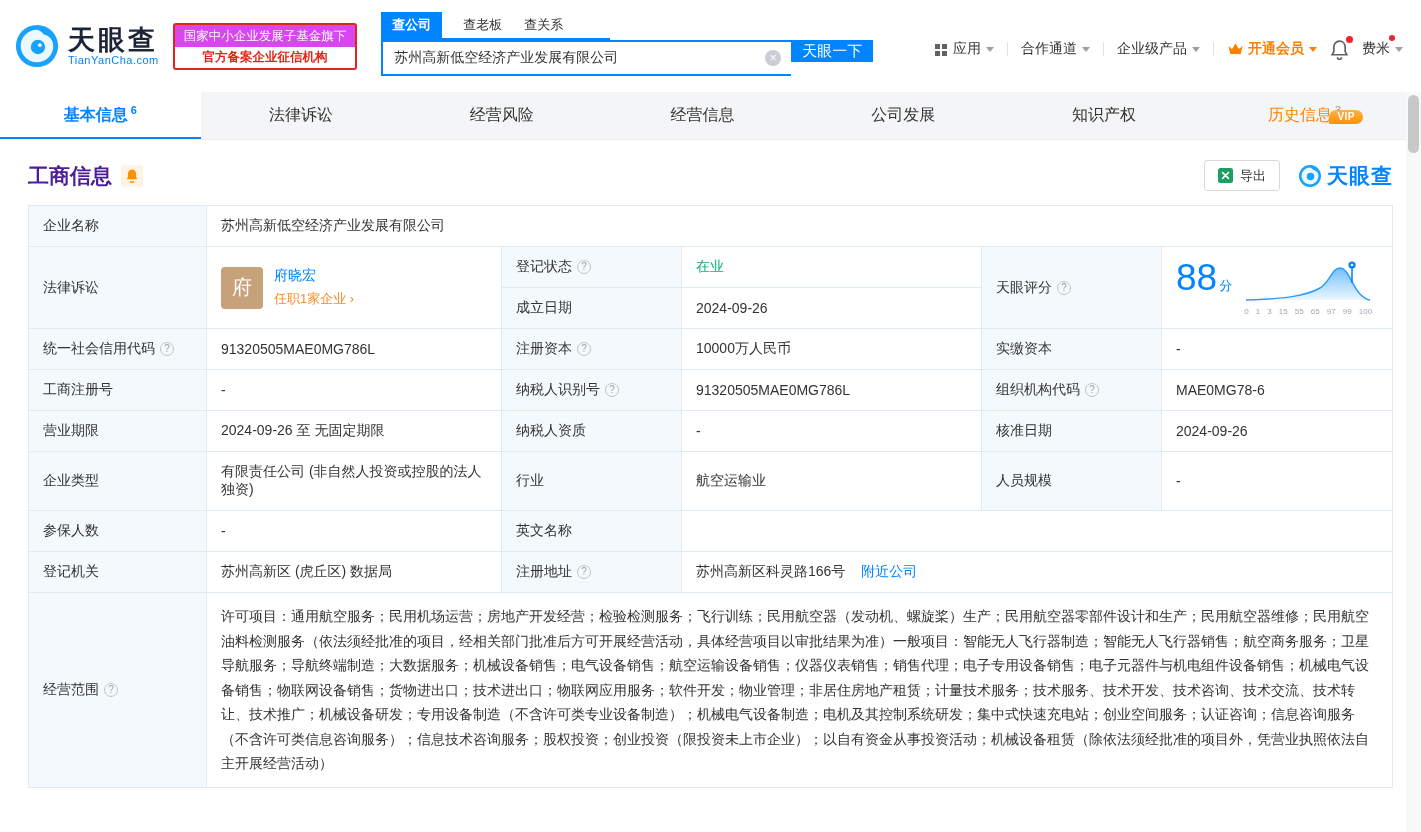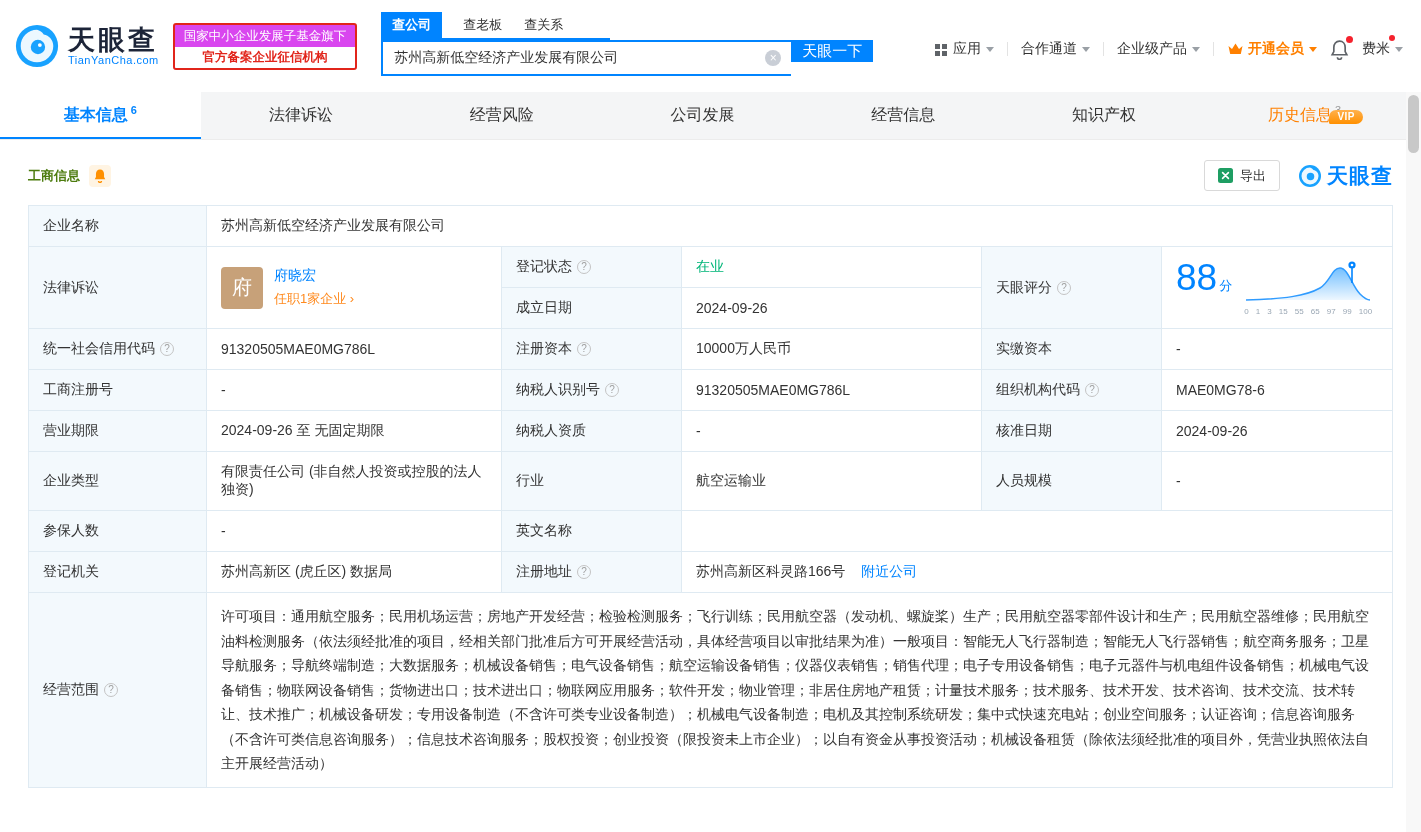"公司发展" div.mtab { order: before "经营信息" -> after "经营信息" }
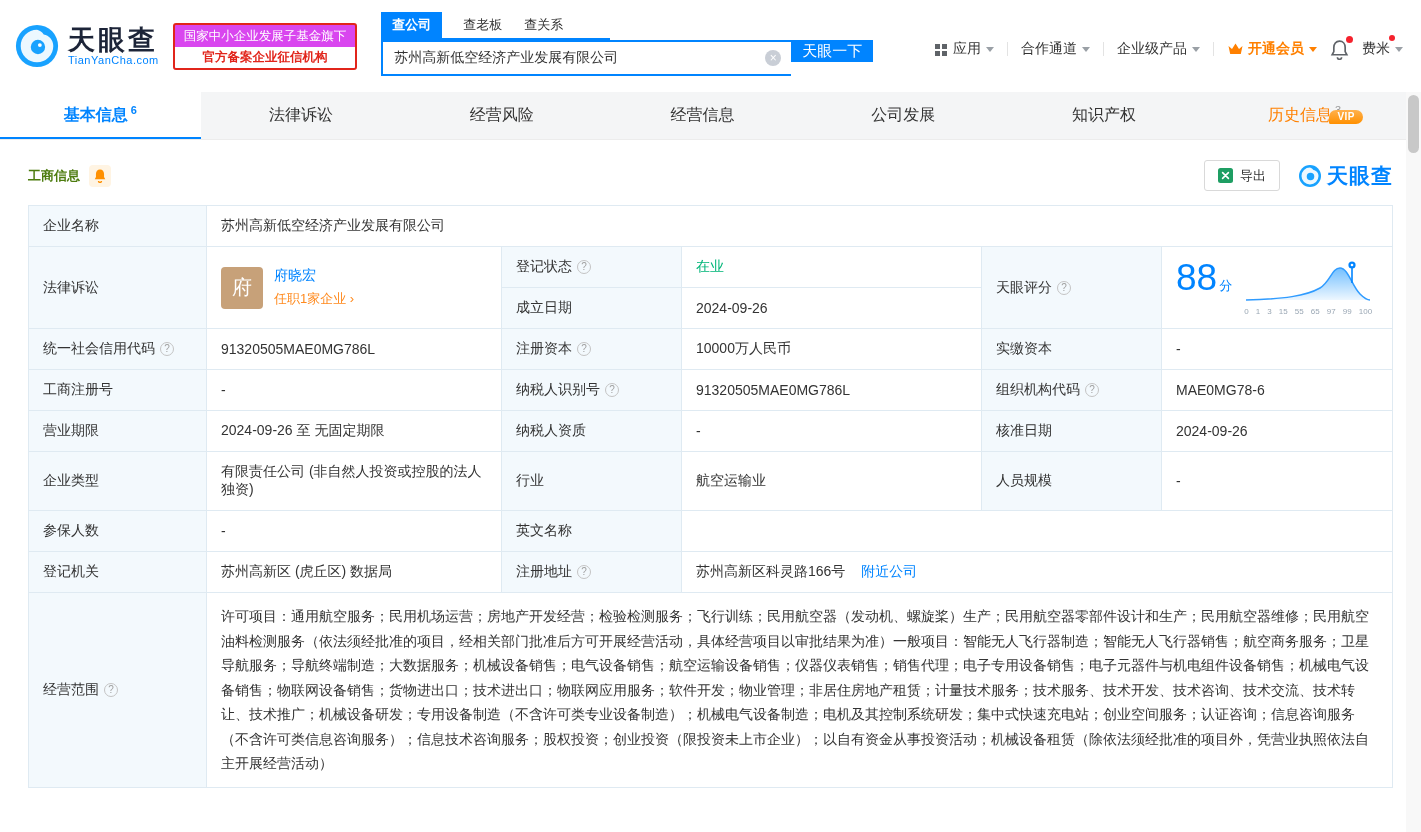"工商信息" .sec-title { color: #4d7c0f -> #4c1d95; font-size: 13px -> 21px }
